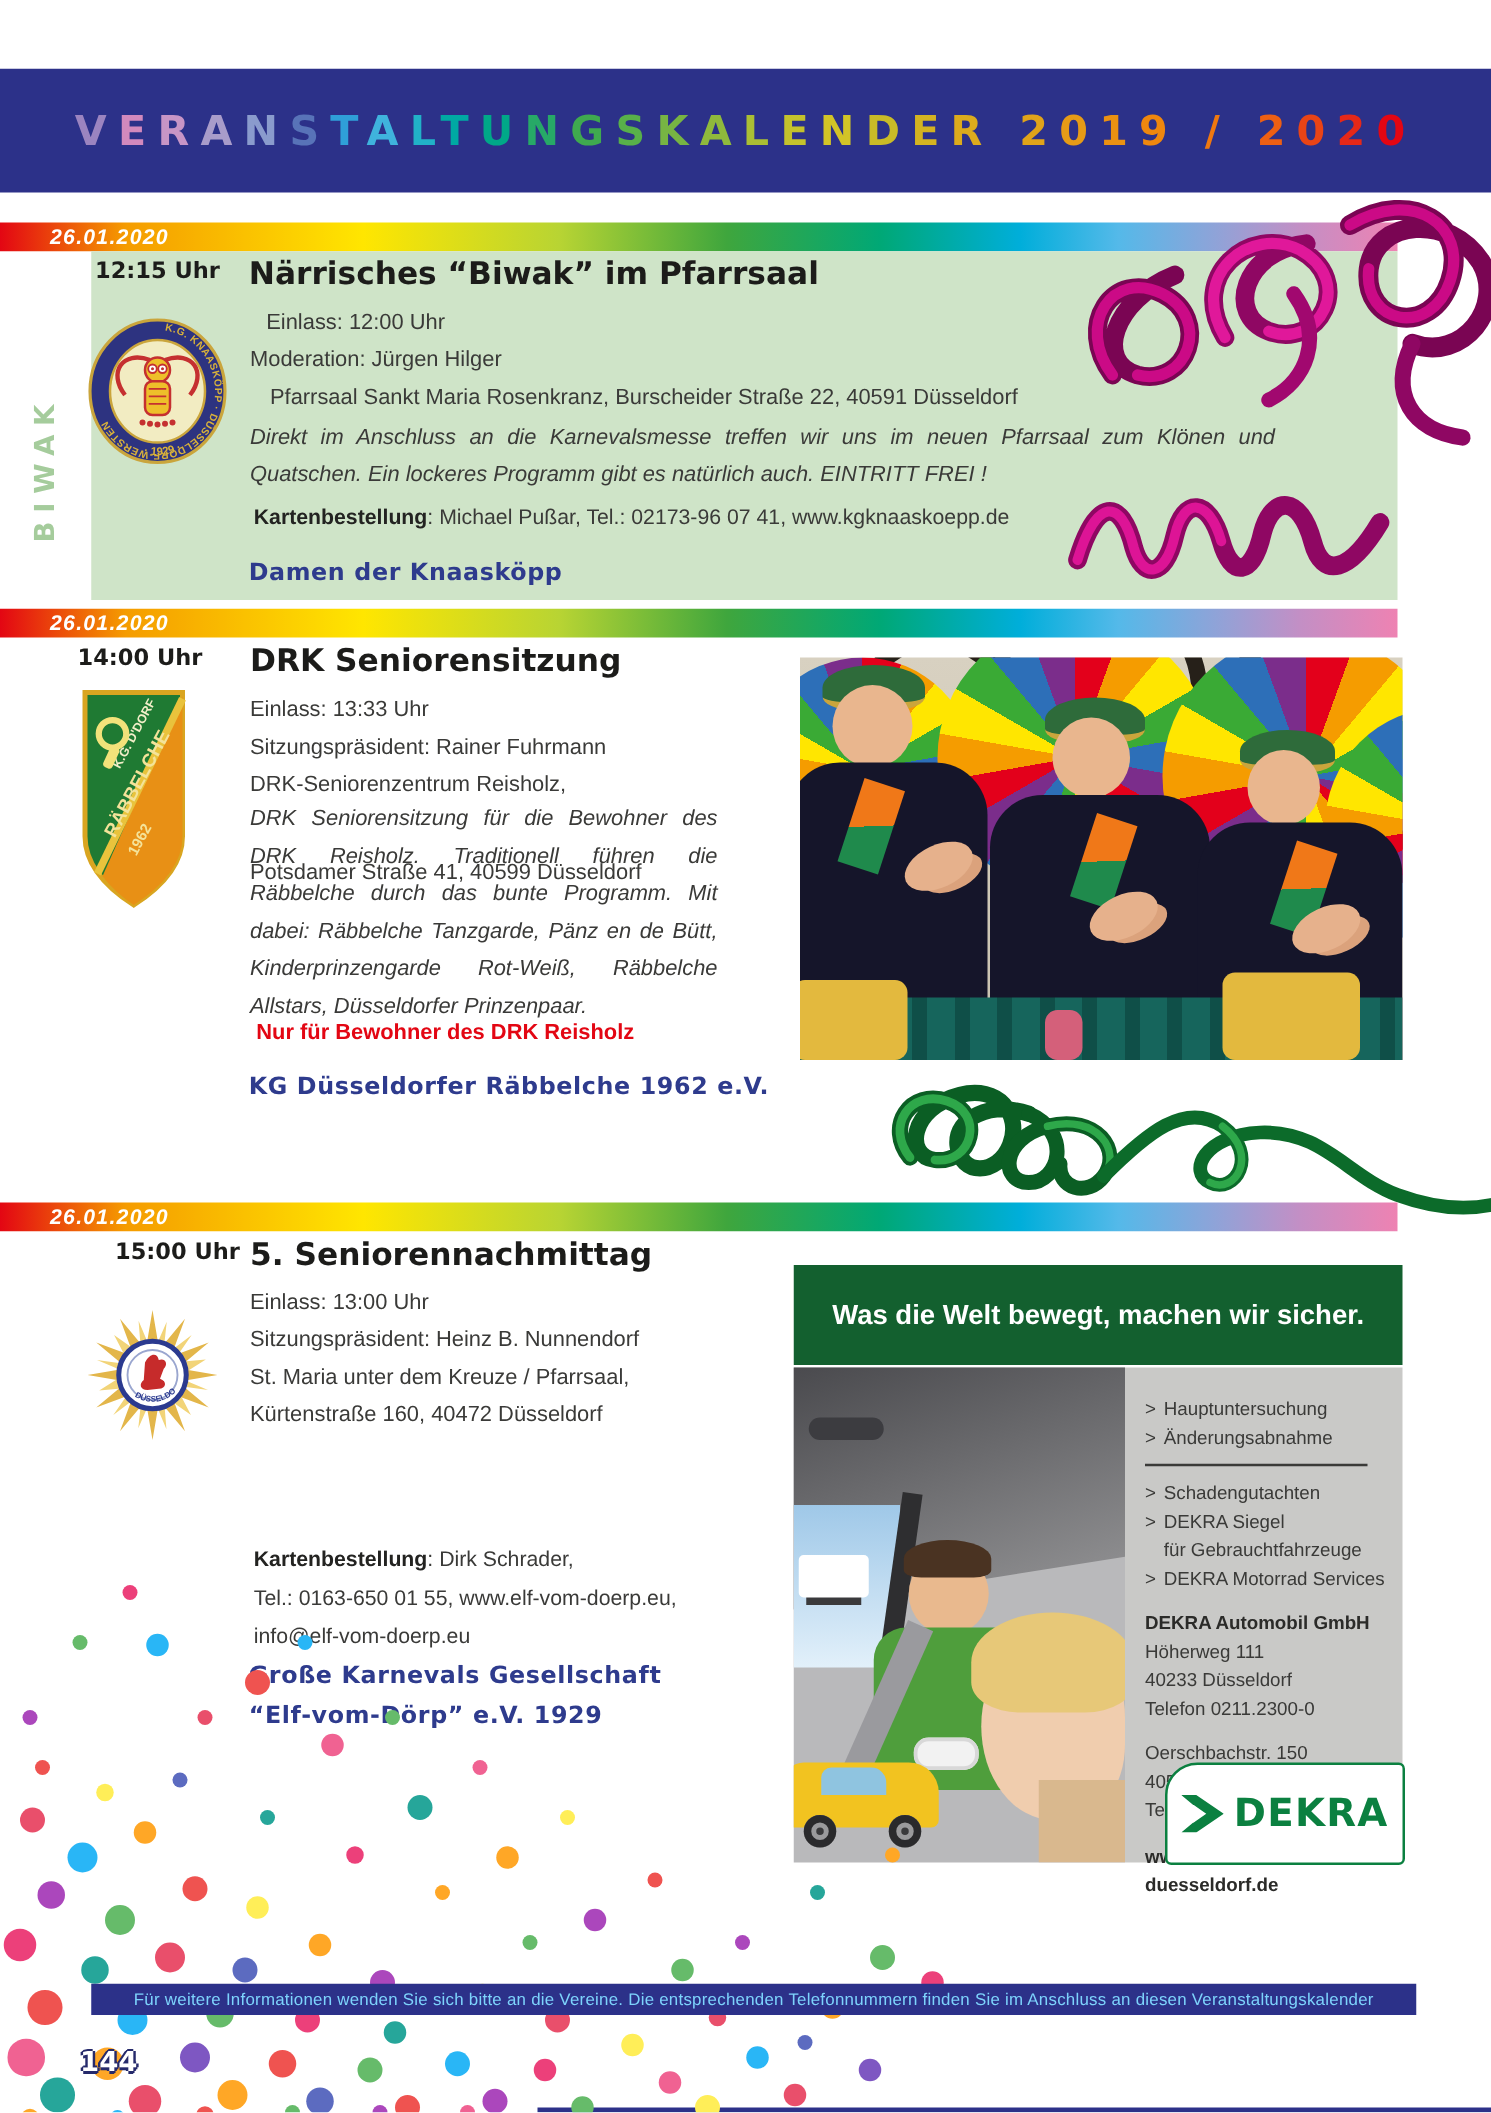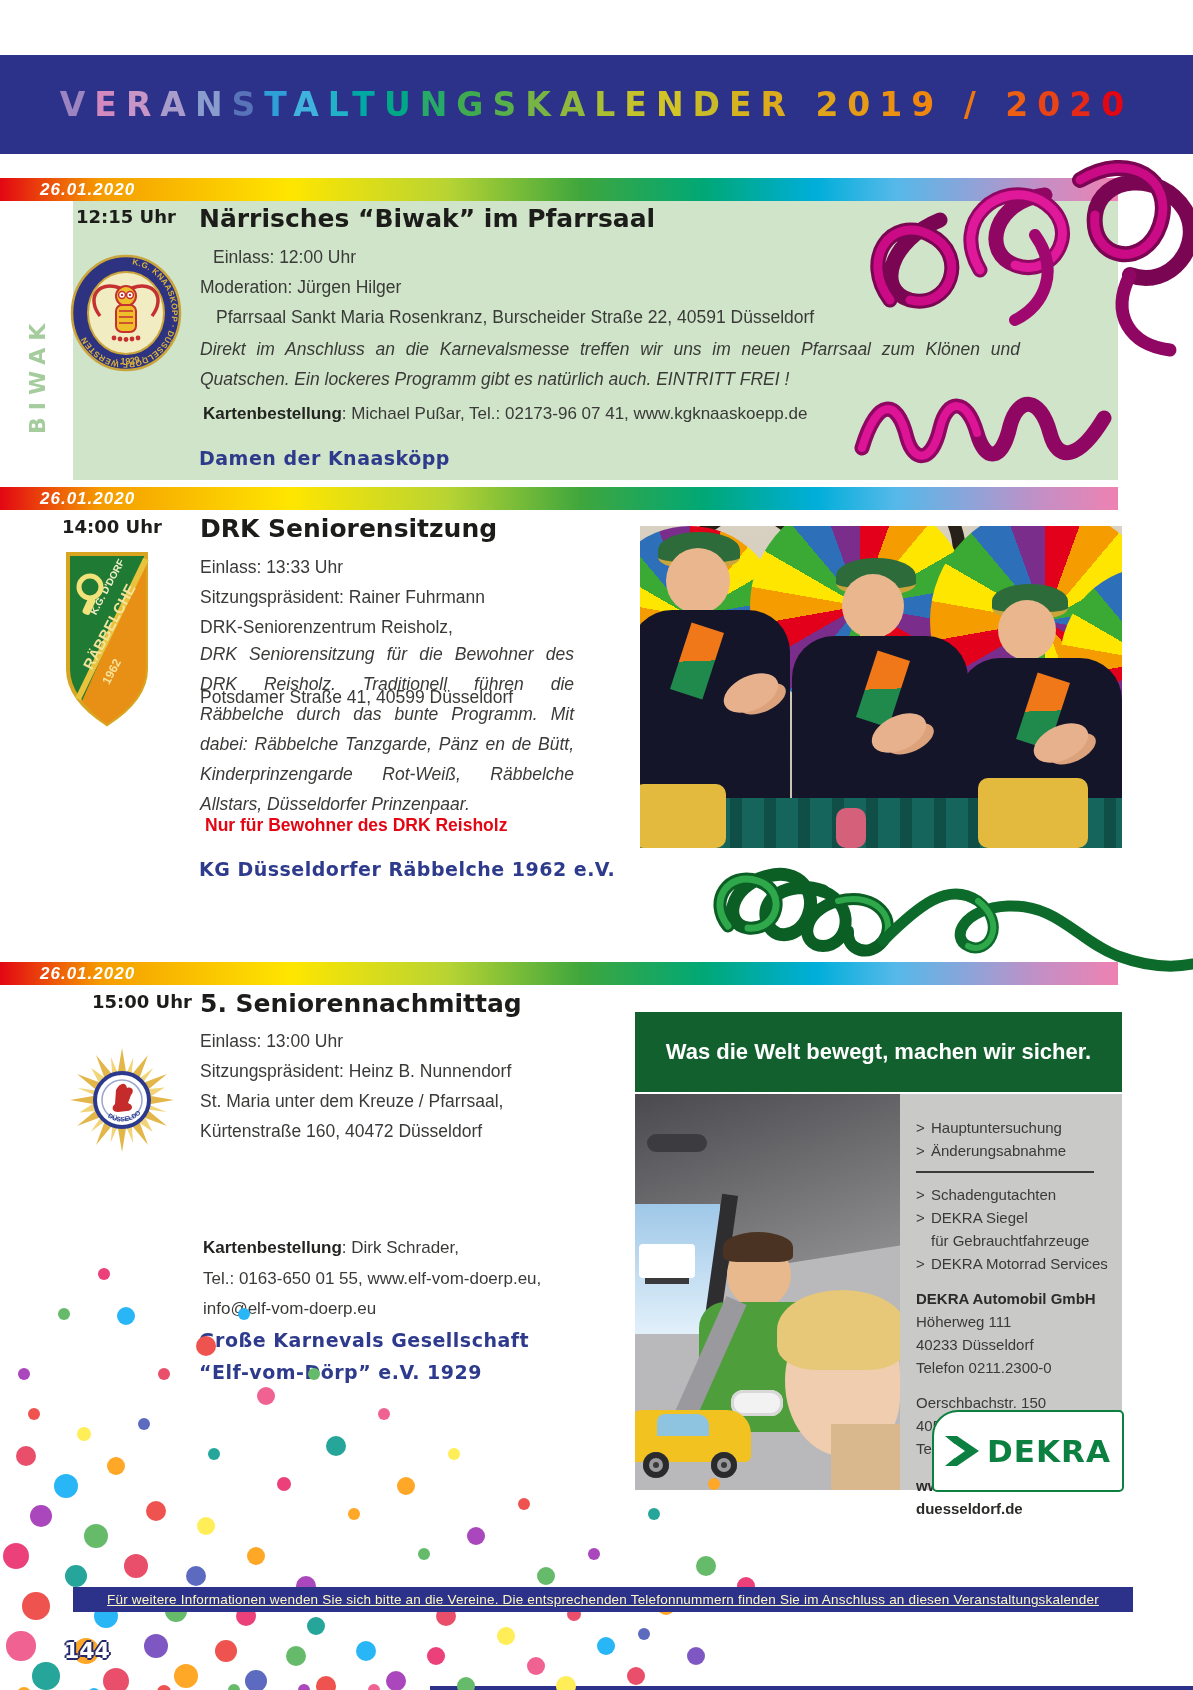"Für weitere Informationen wenden Sie" .footer-text { color: #fef9c3 -> #7dd3fc; text-decoration: underline -> none }
